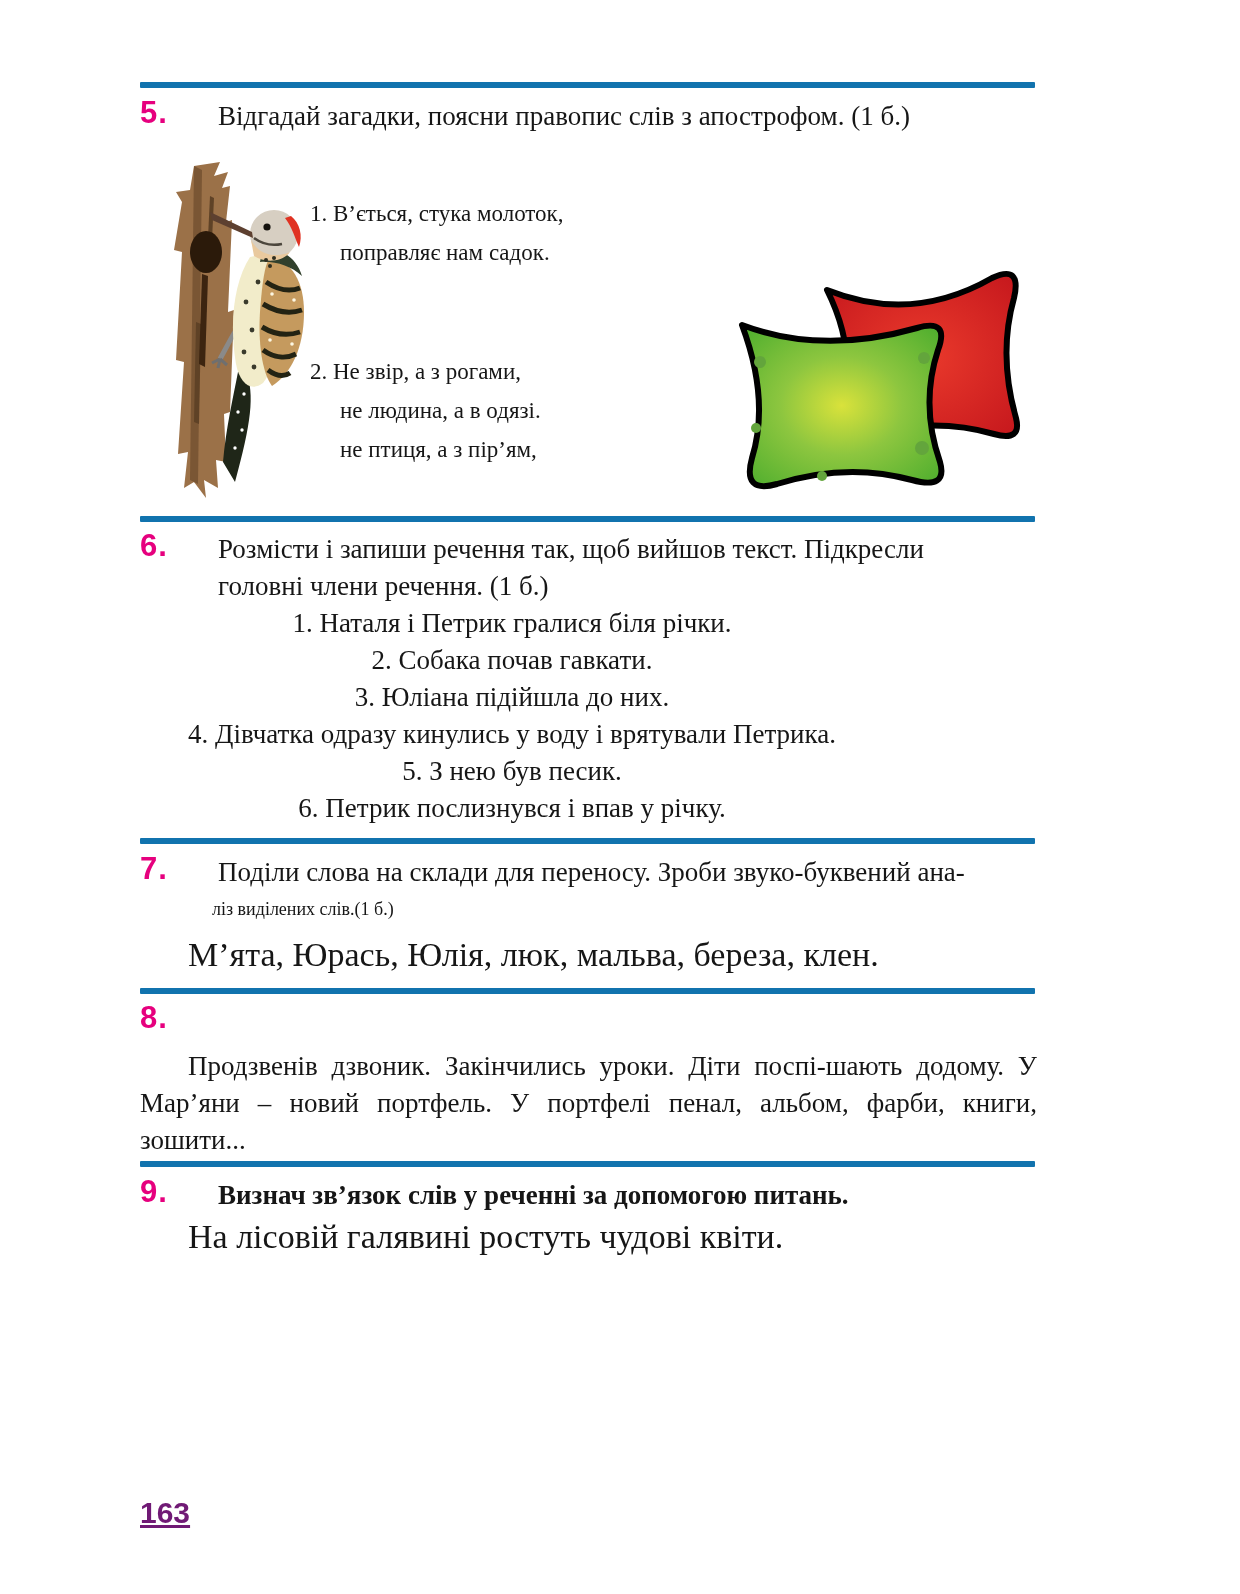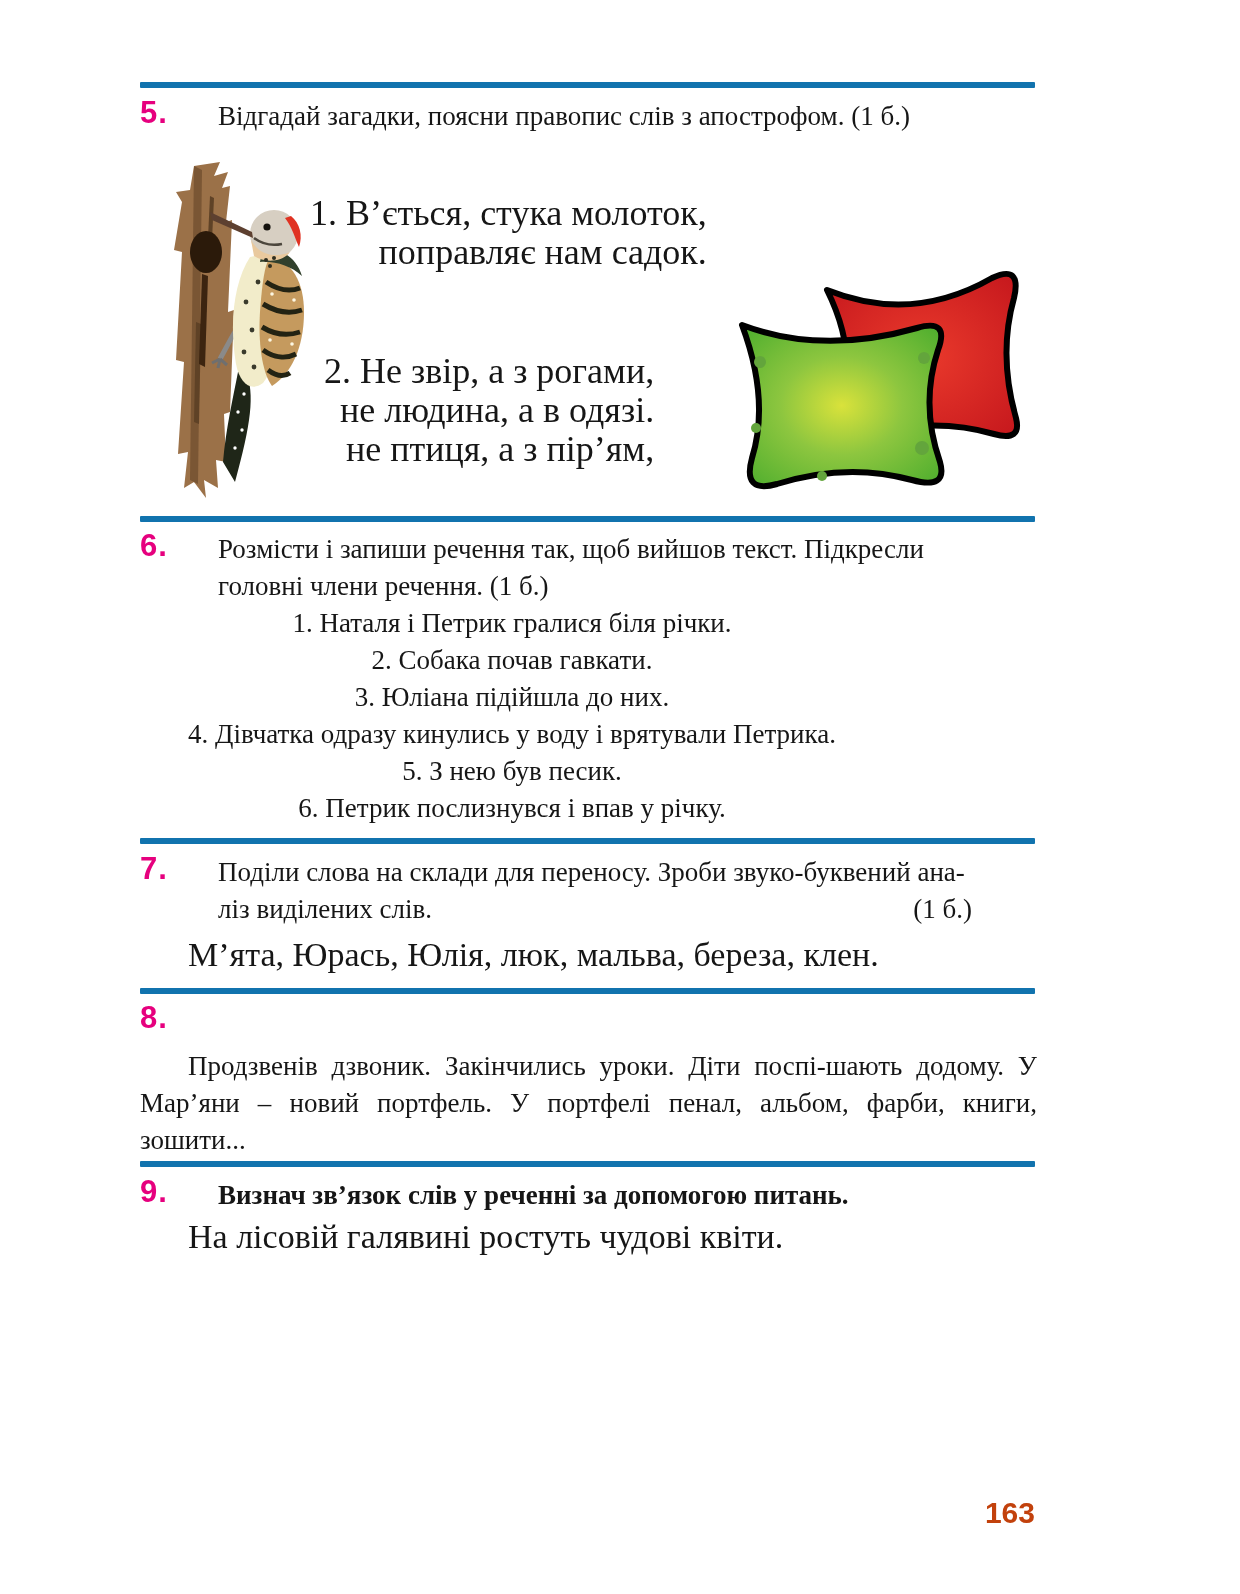"1. В’ється, стука молоток," .riddle { font-size: 36px -> 23px; text-align: right -> none }
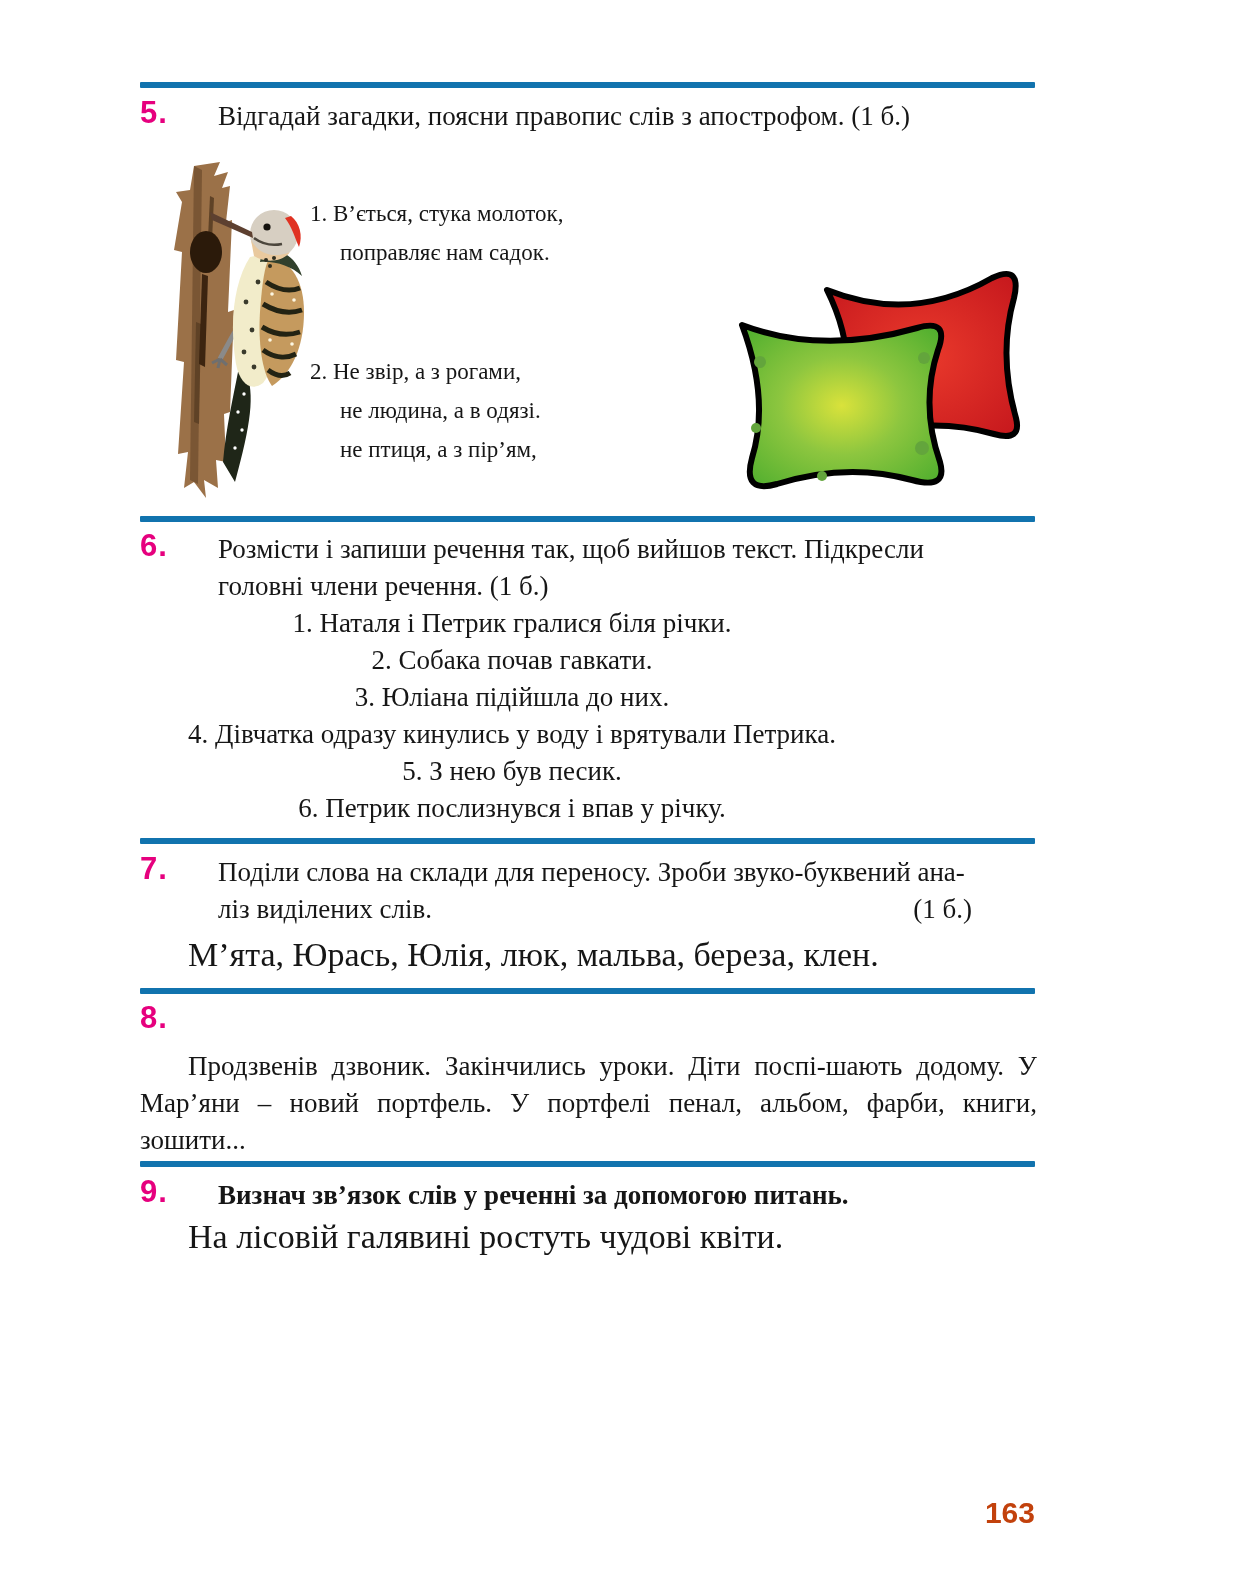"ліз виділених слів." .score-row { font-size: 27px -> 18px; justify-content: space-between -> flex-start; left: 218px -> 212px }
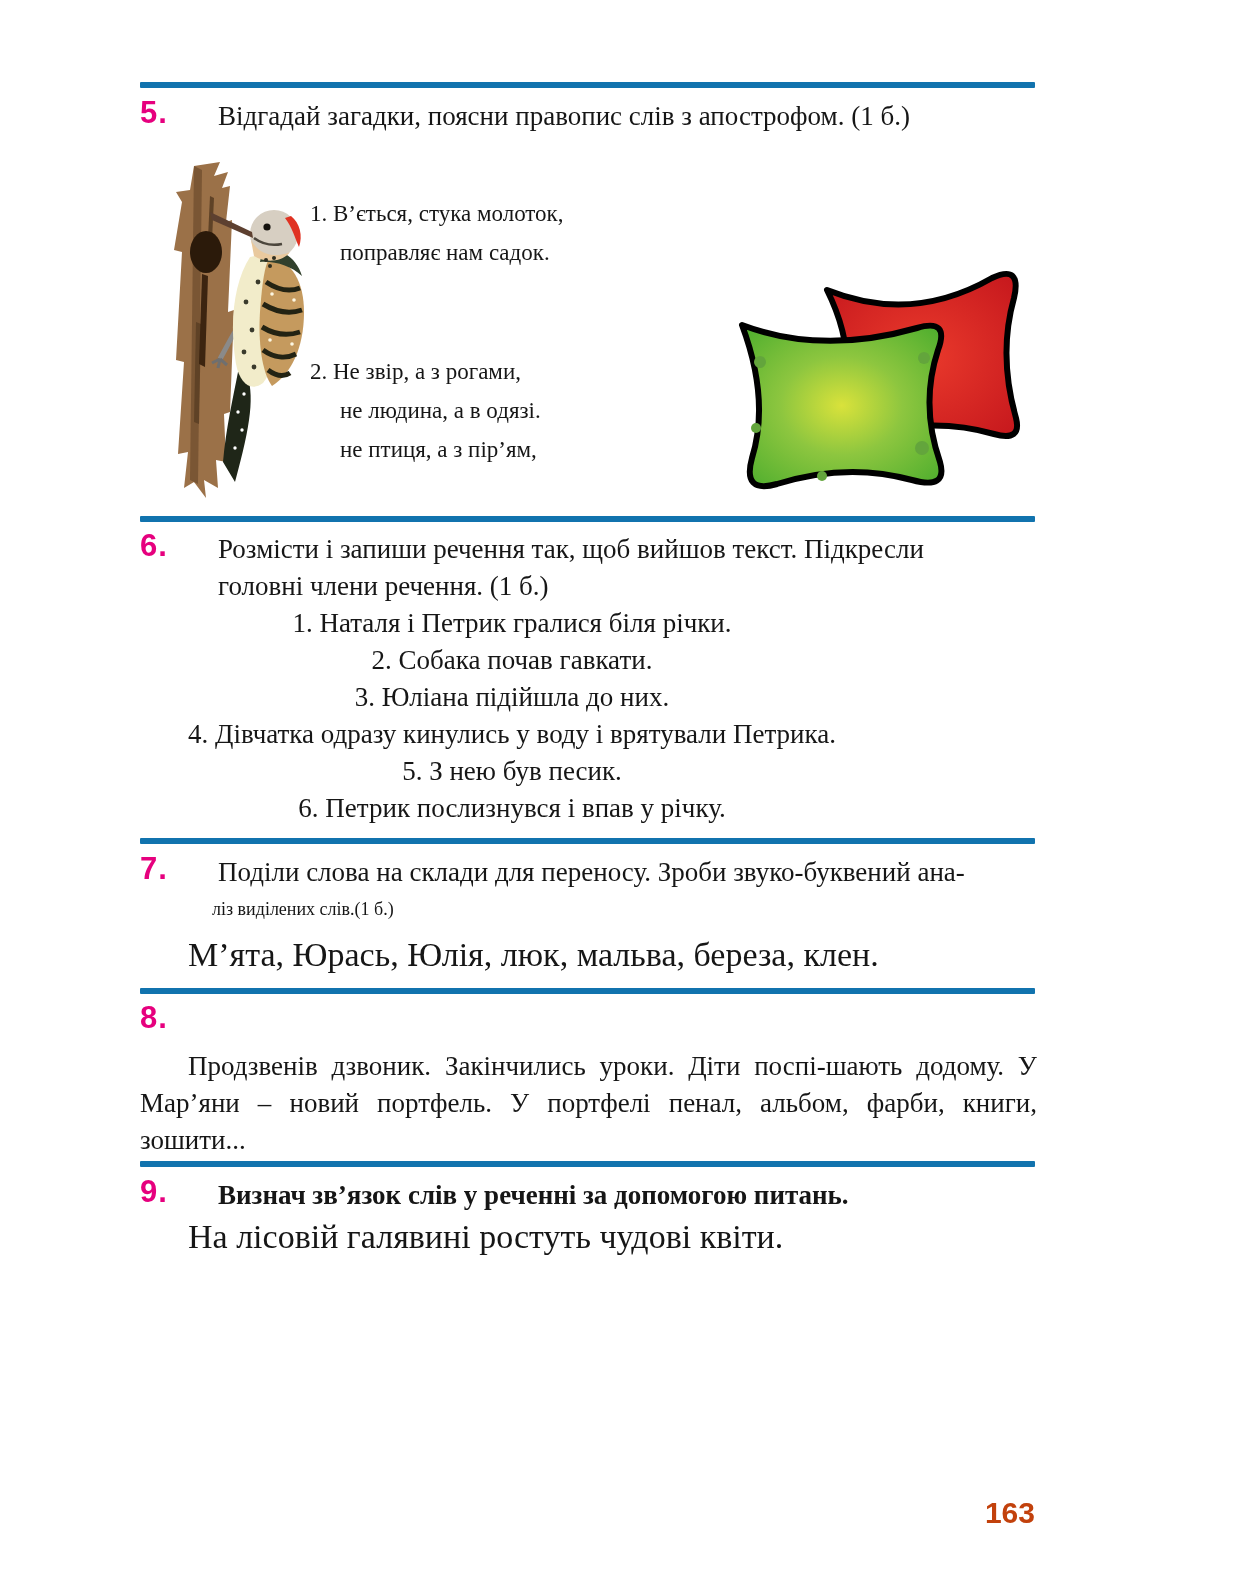"163" .pagenum { color: #c2410c -> #701a75; text-align: right -> left; text-decoration: none -> underline }
